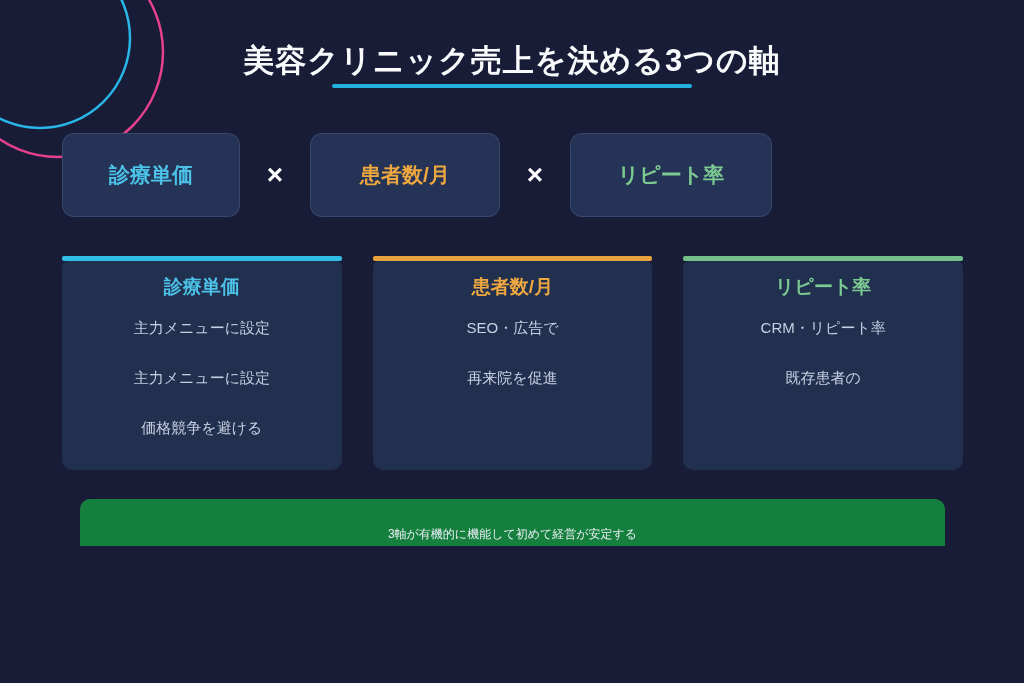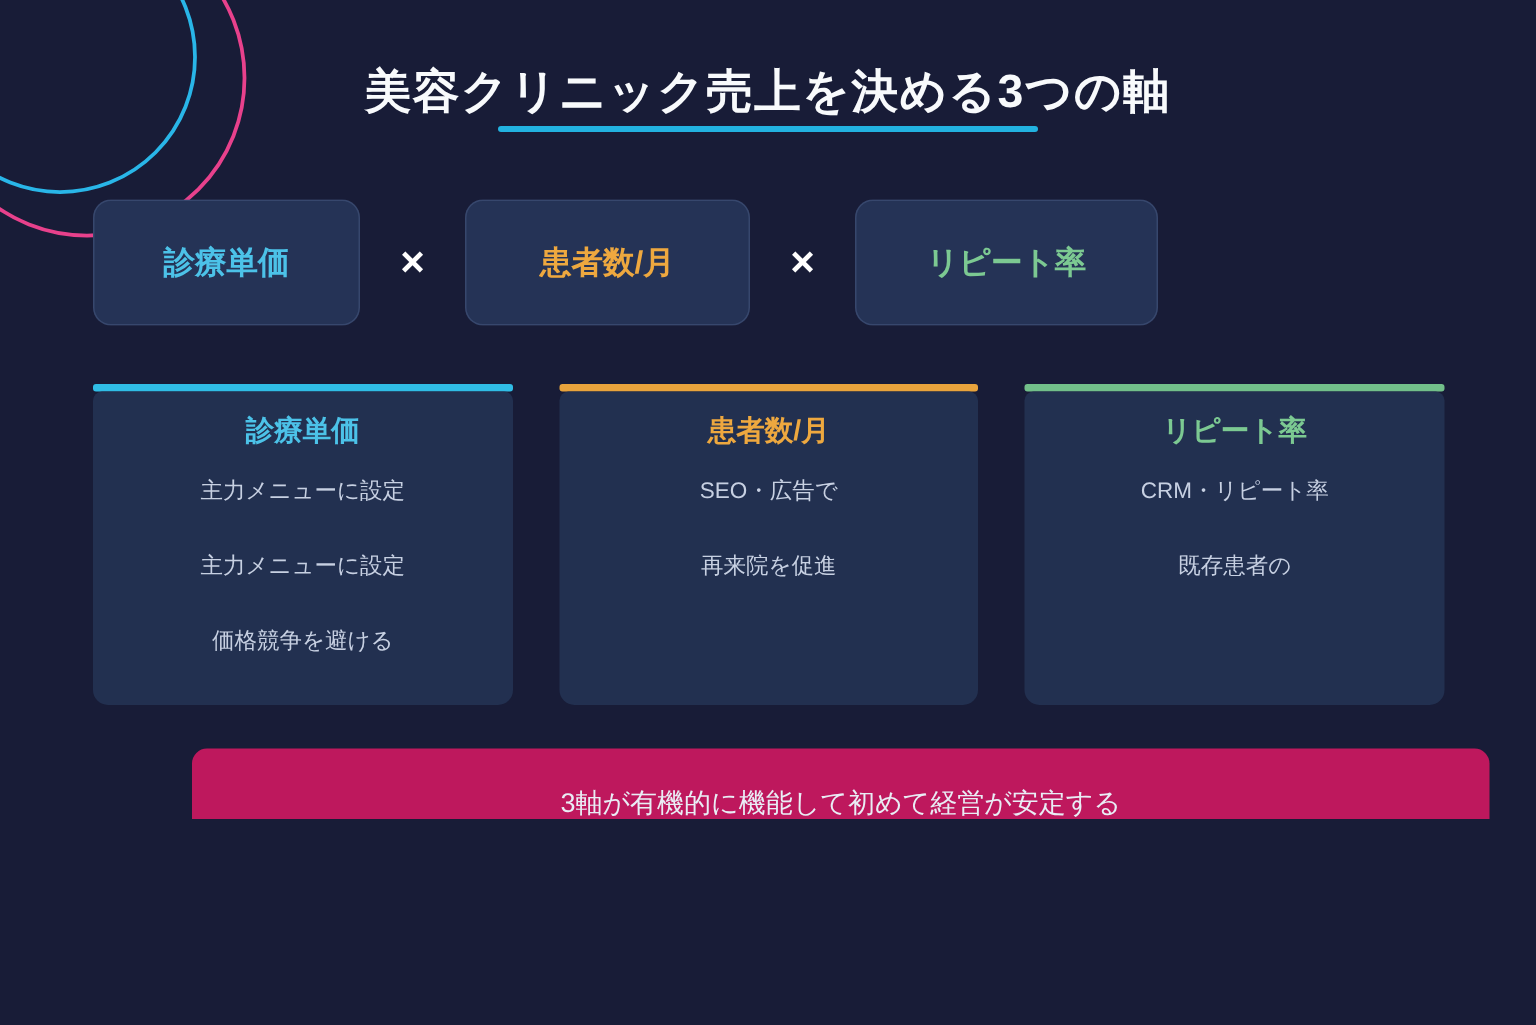"3軸が有機的に機能して初めて経営が安定する" .footer-banner { background: #be185d -> #15803d; font-size: 18px -> 12px; margin-left: 48px -> none }
